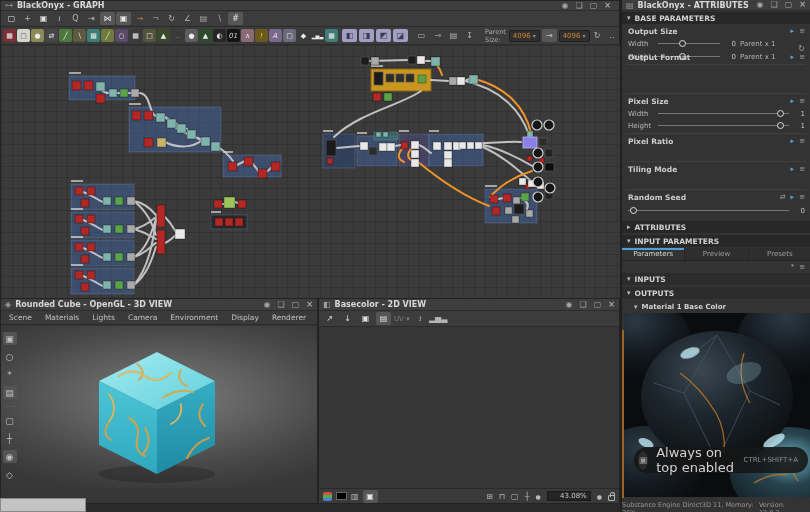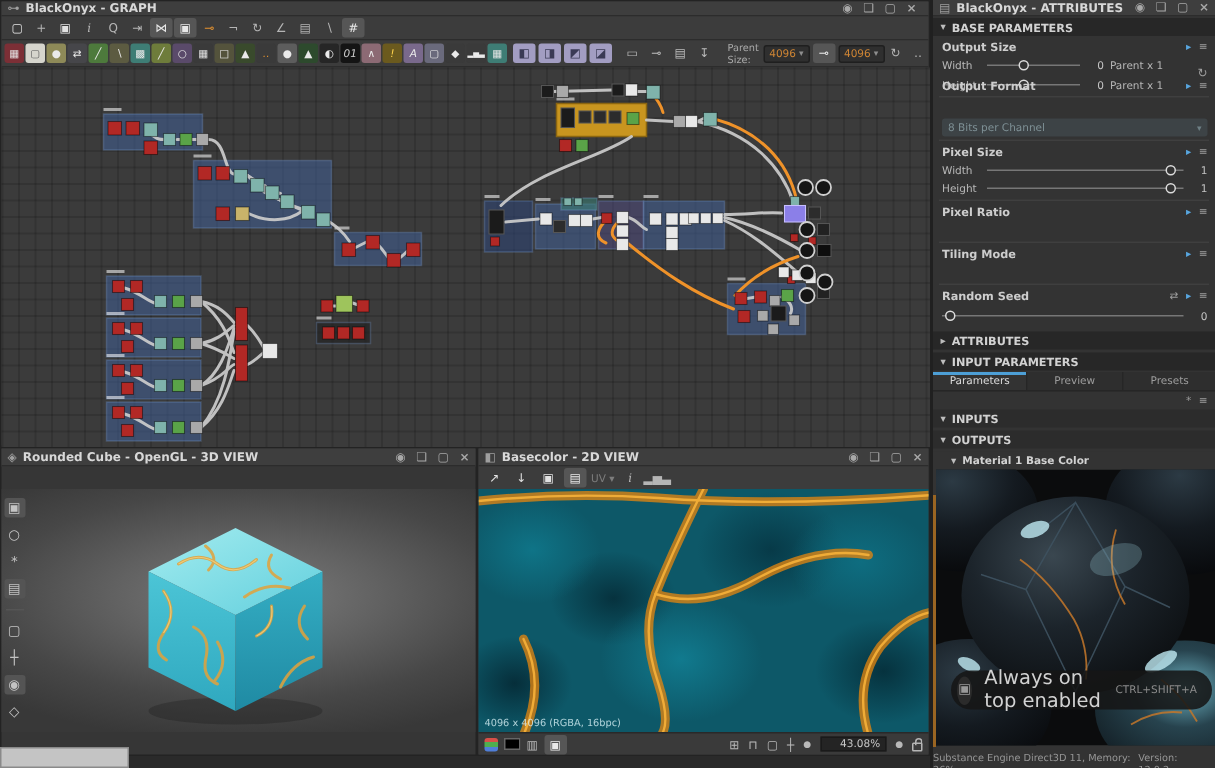"8 Bits per Channel" div.pselect { html: <div> <span>8 Bits per Channel</span> <b>▾</b> </div> -> none }
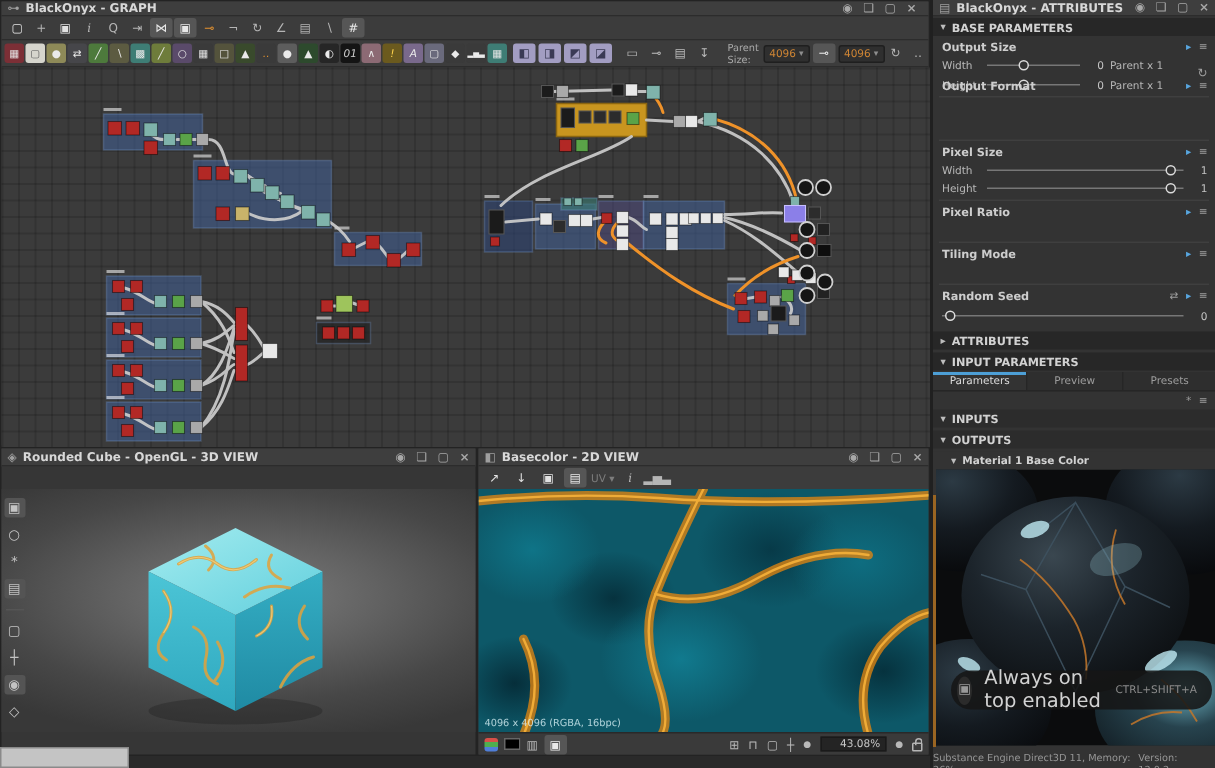"Scene" nav.menu3d { html: none -> <nav> <span>Scene</span> <span>Materials</span> <span>Lights</span> <span>Camera</span> <span>Environment</span> <span>Display</span> <span>Renderer</span> </nav> }
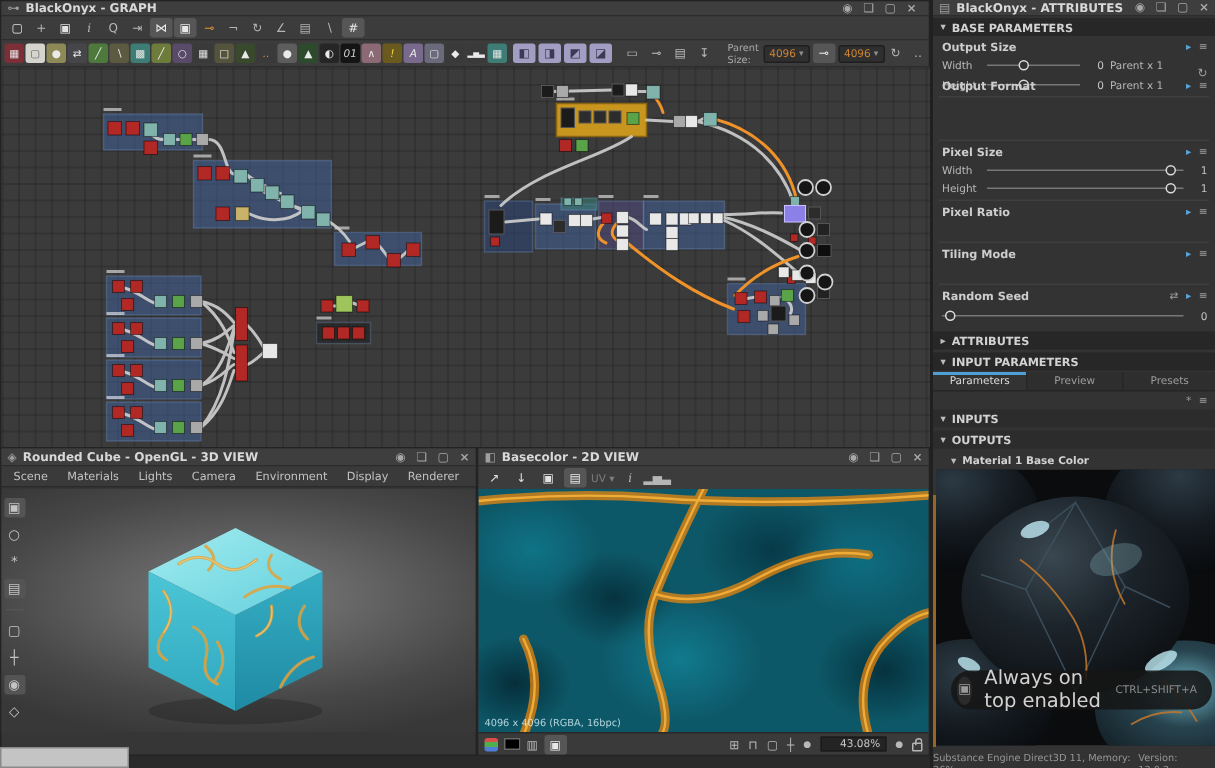"4096 x 4096 (RGBA, 16bpc)" div.abs { html: <div> <svg> <g> <path></path> <path></path> <path></path> <path></path> <path></path> </g> <g> <path></path> <path></path> <path></path> <path></path> <path></path> </g> </svg> <span>4096 x 4096 (RGBA, 16bpc)</span> </div> -> none }
